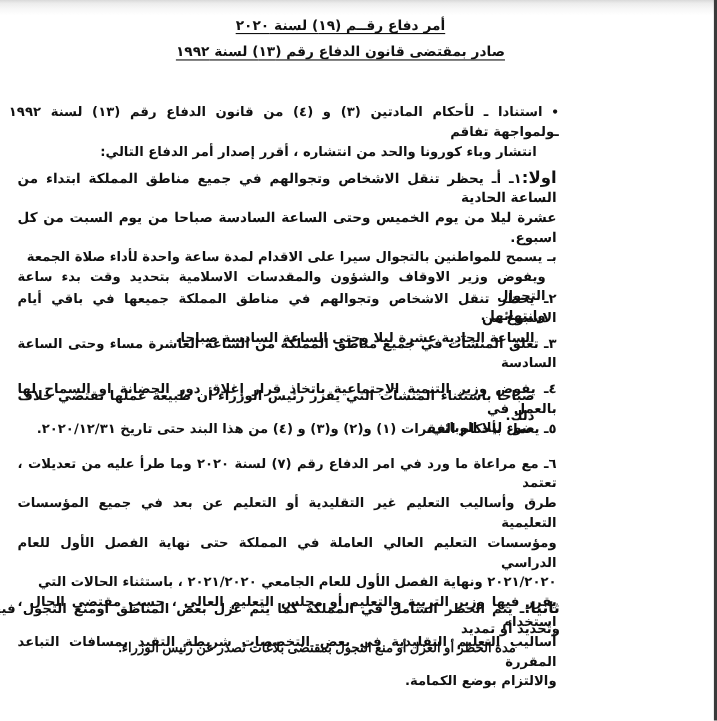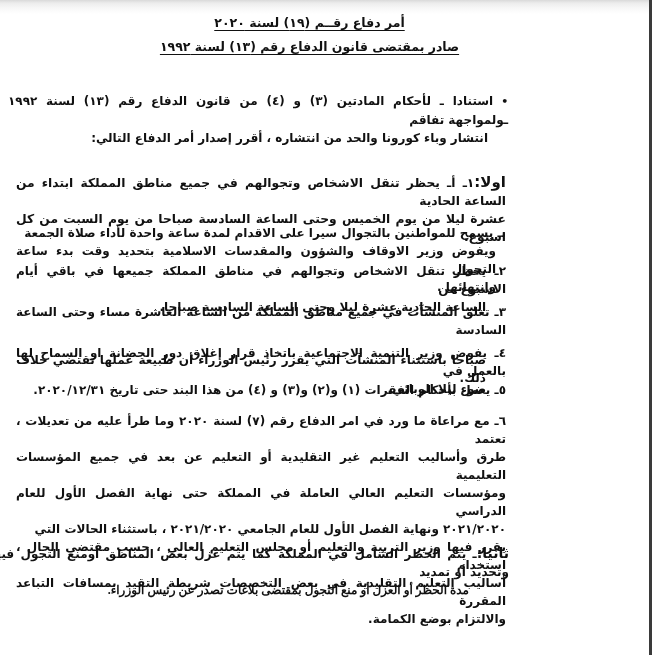"اولا:١ـ أـ يحظر تنقل الاشخاص" .s1 { margin-top: 21px -> none }
